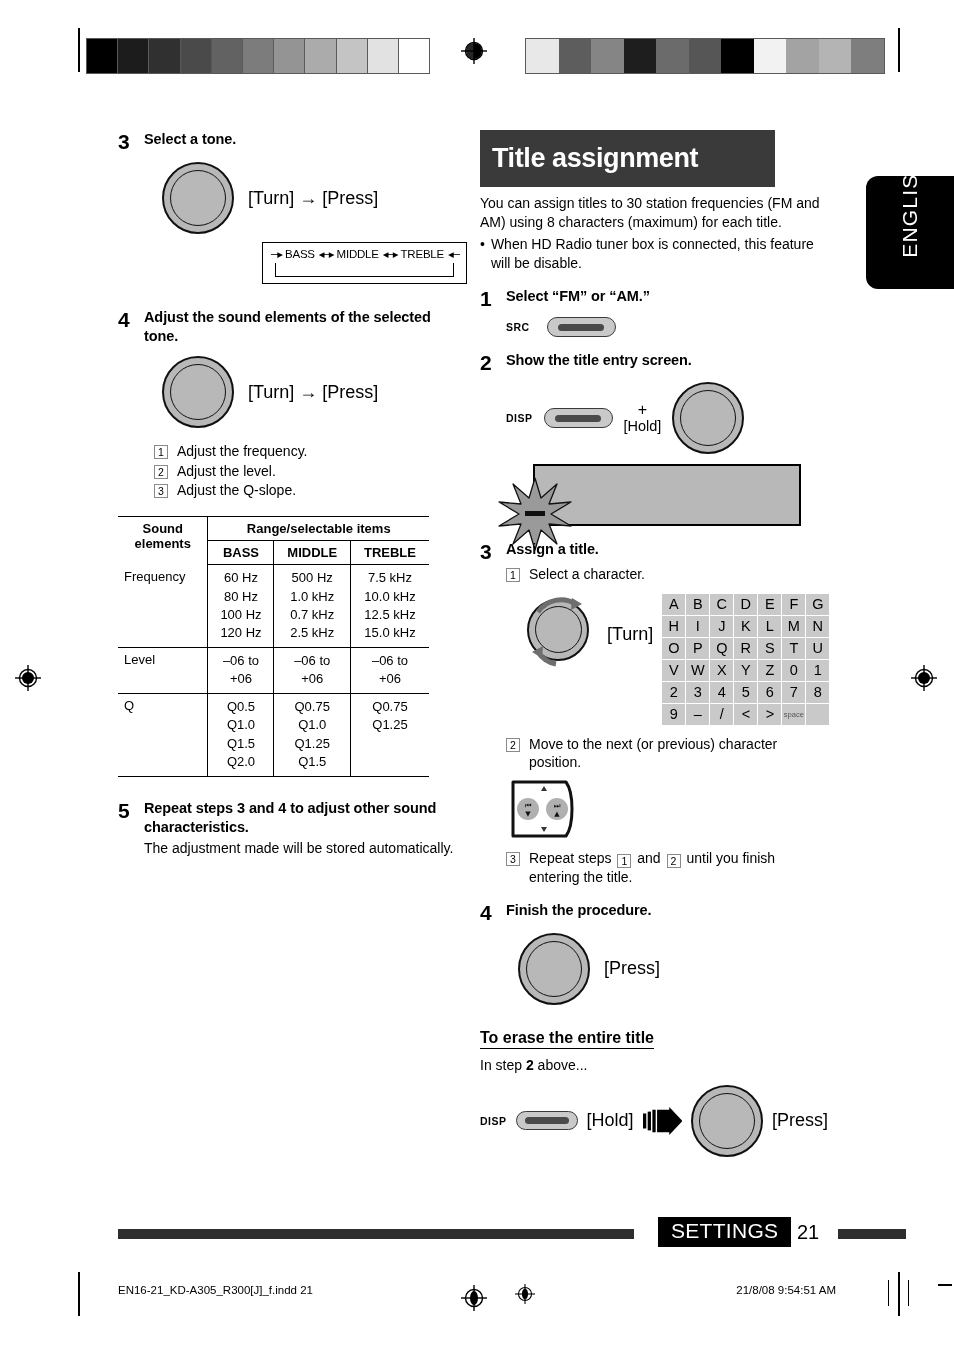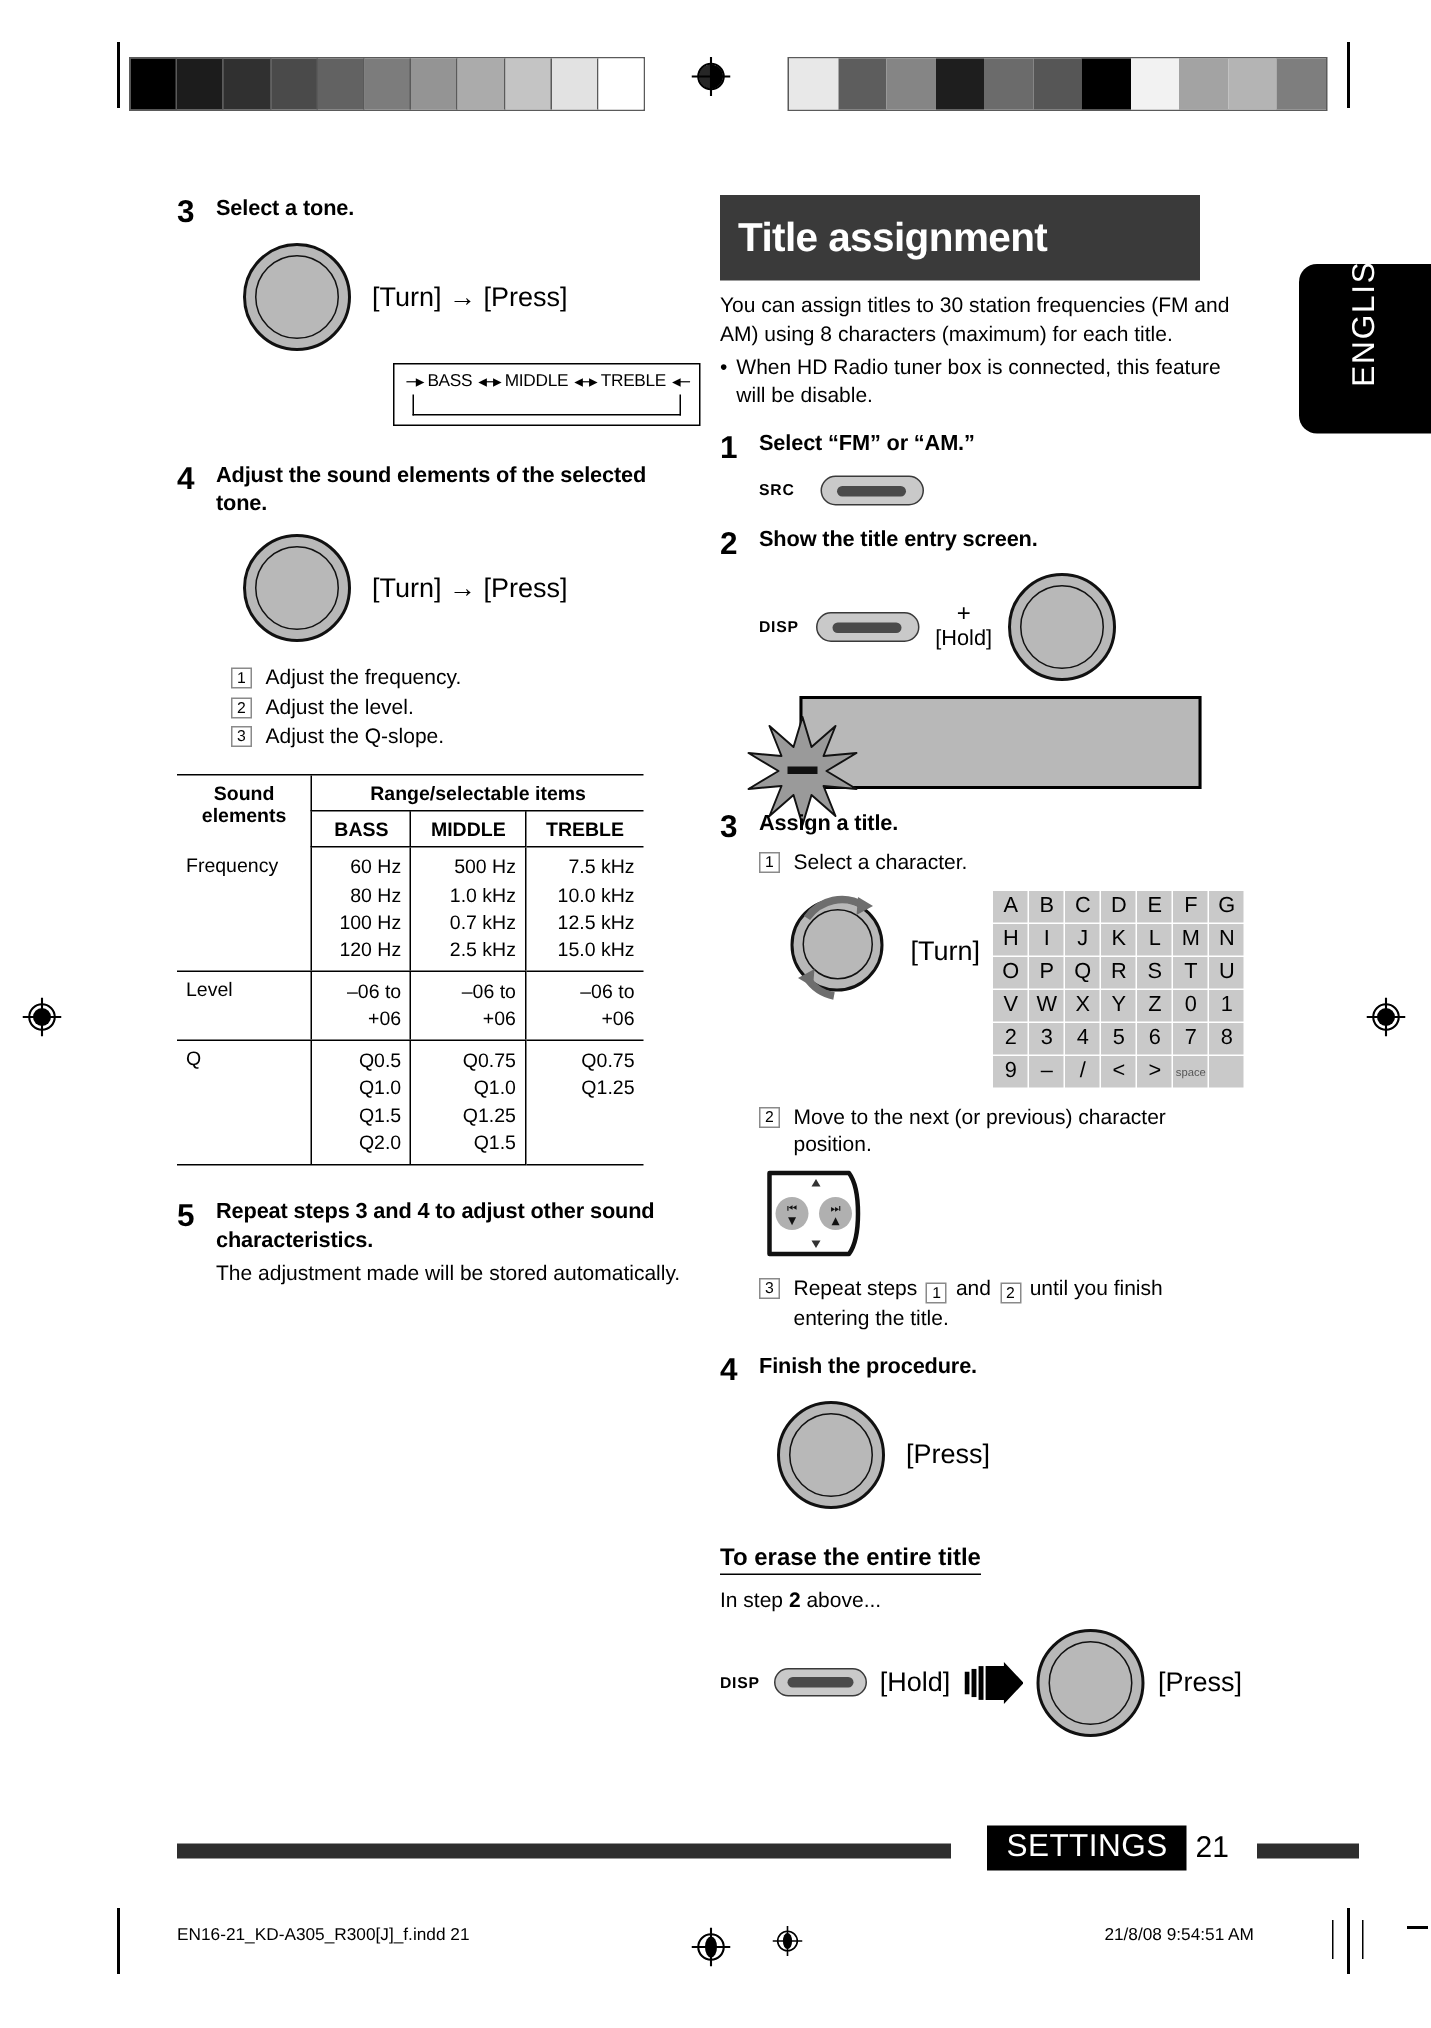"Title assignment" #title-banner { width: 320px -> 295px }
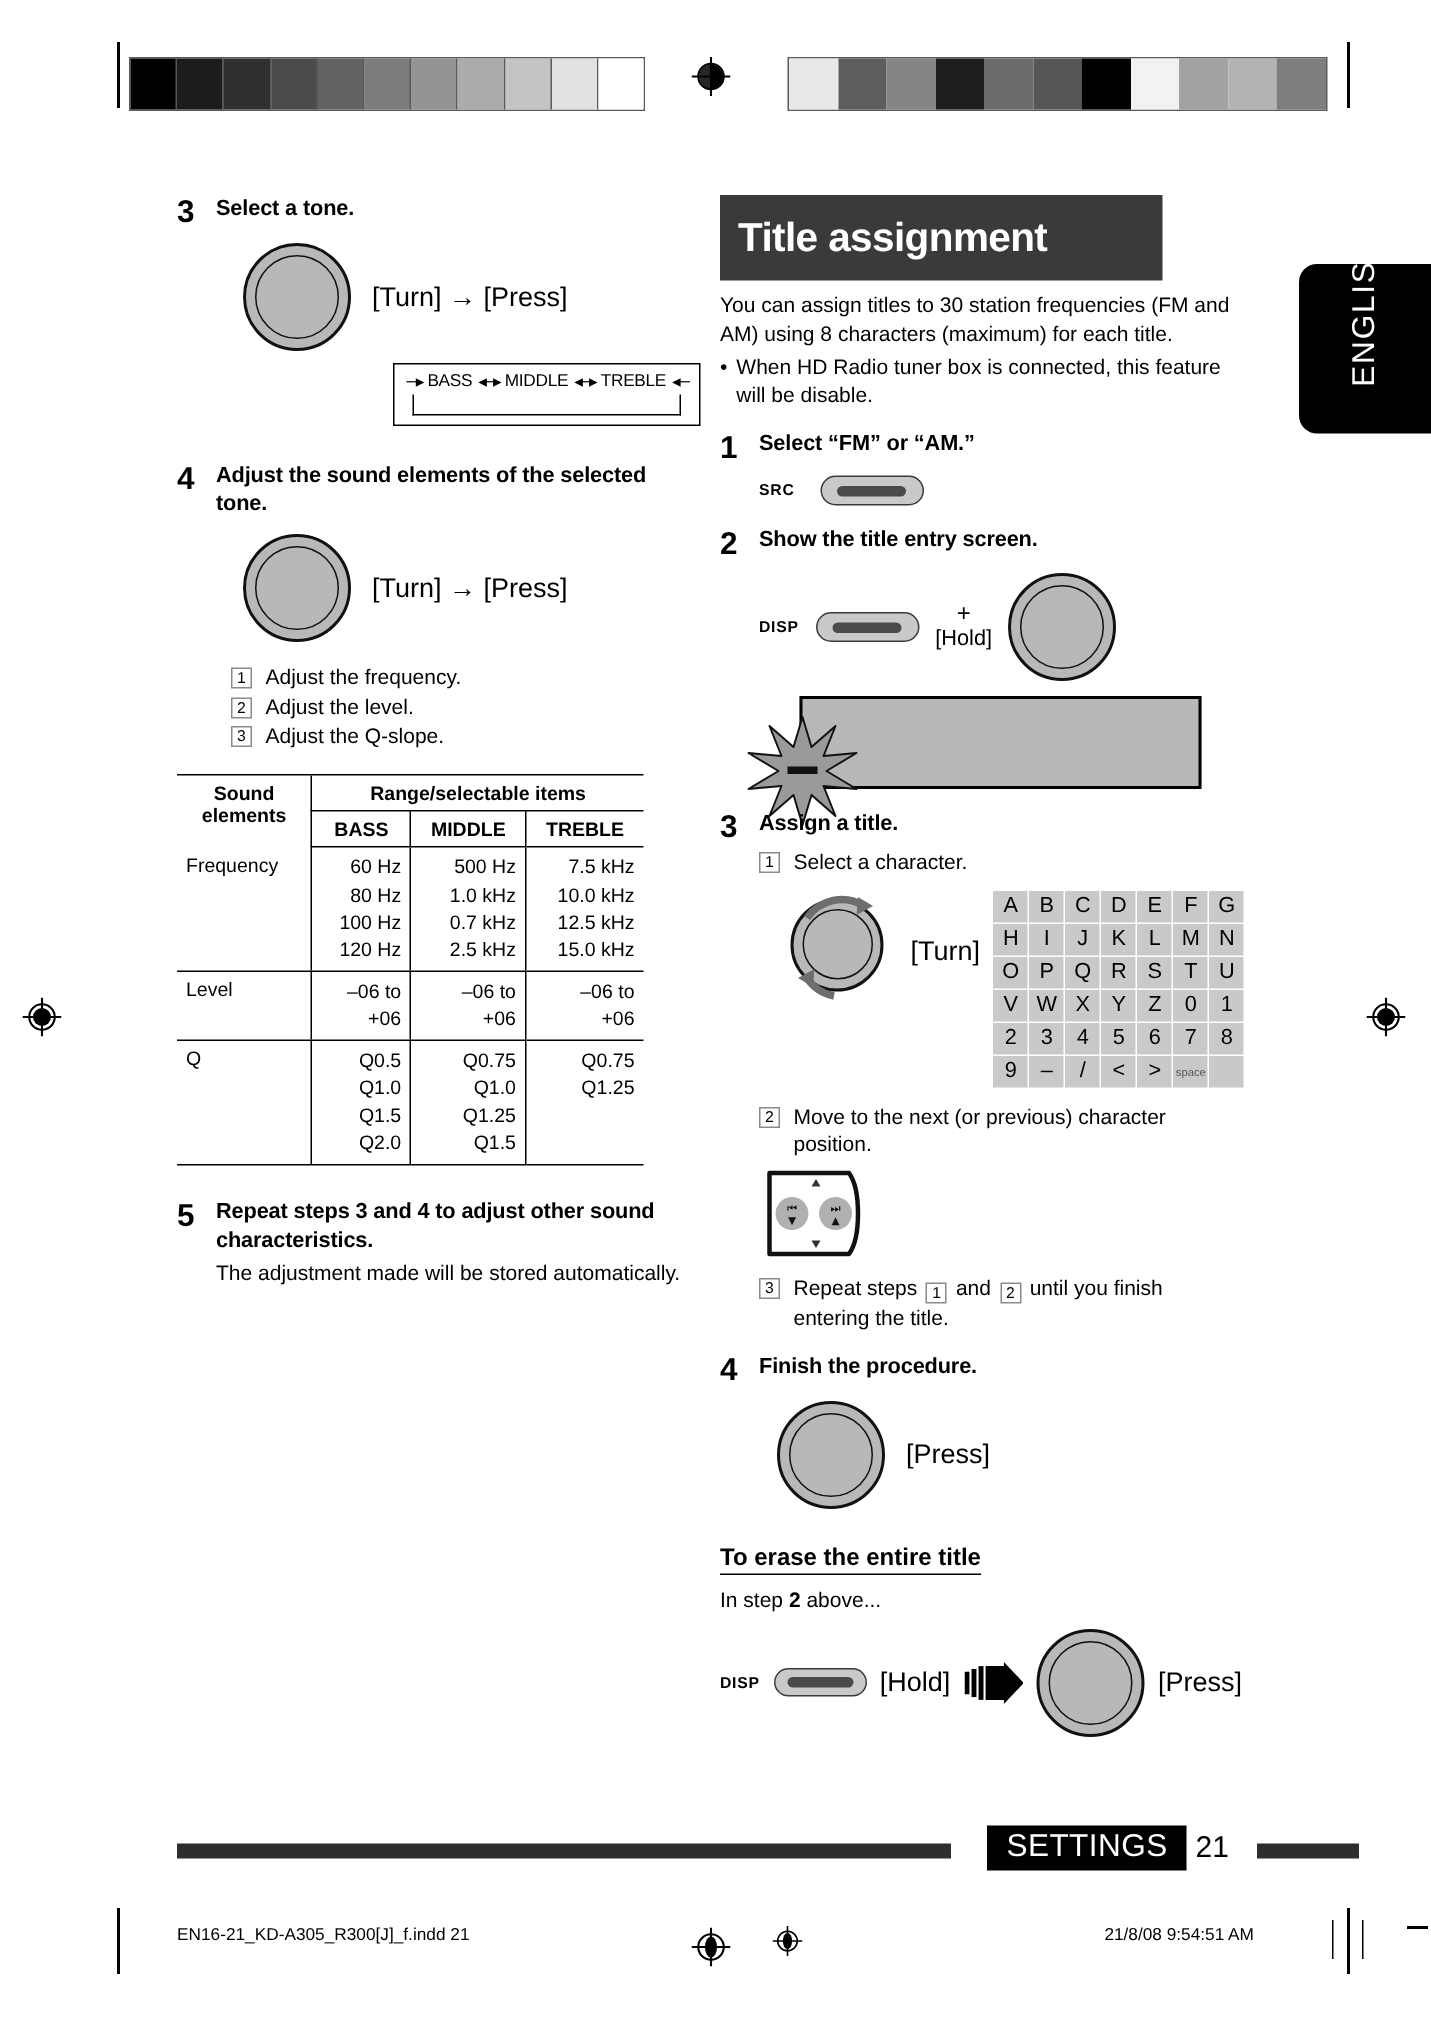"60 Hz" #sound-table th,#sound-table td { text-align: right -> center }
